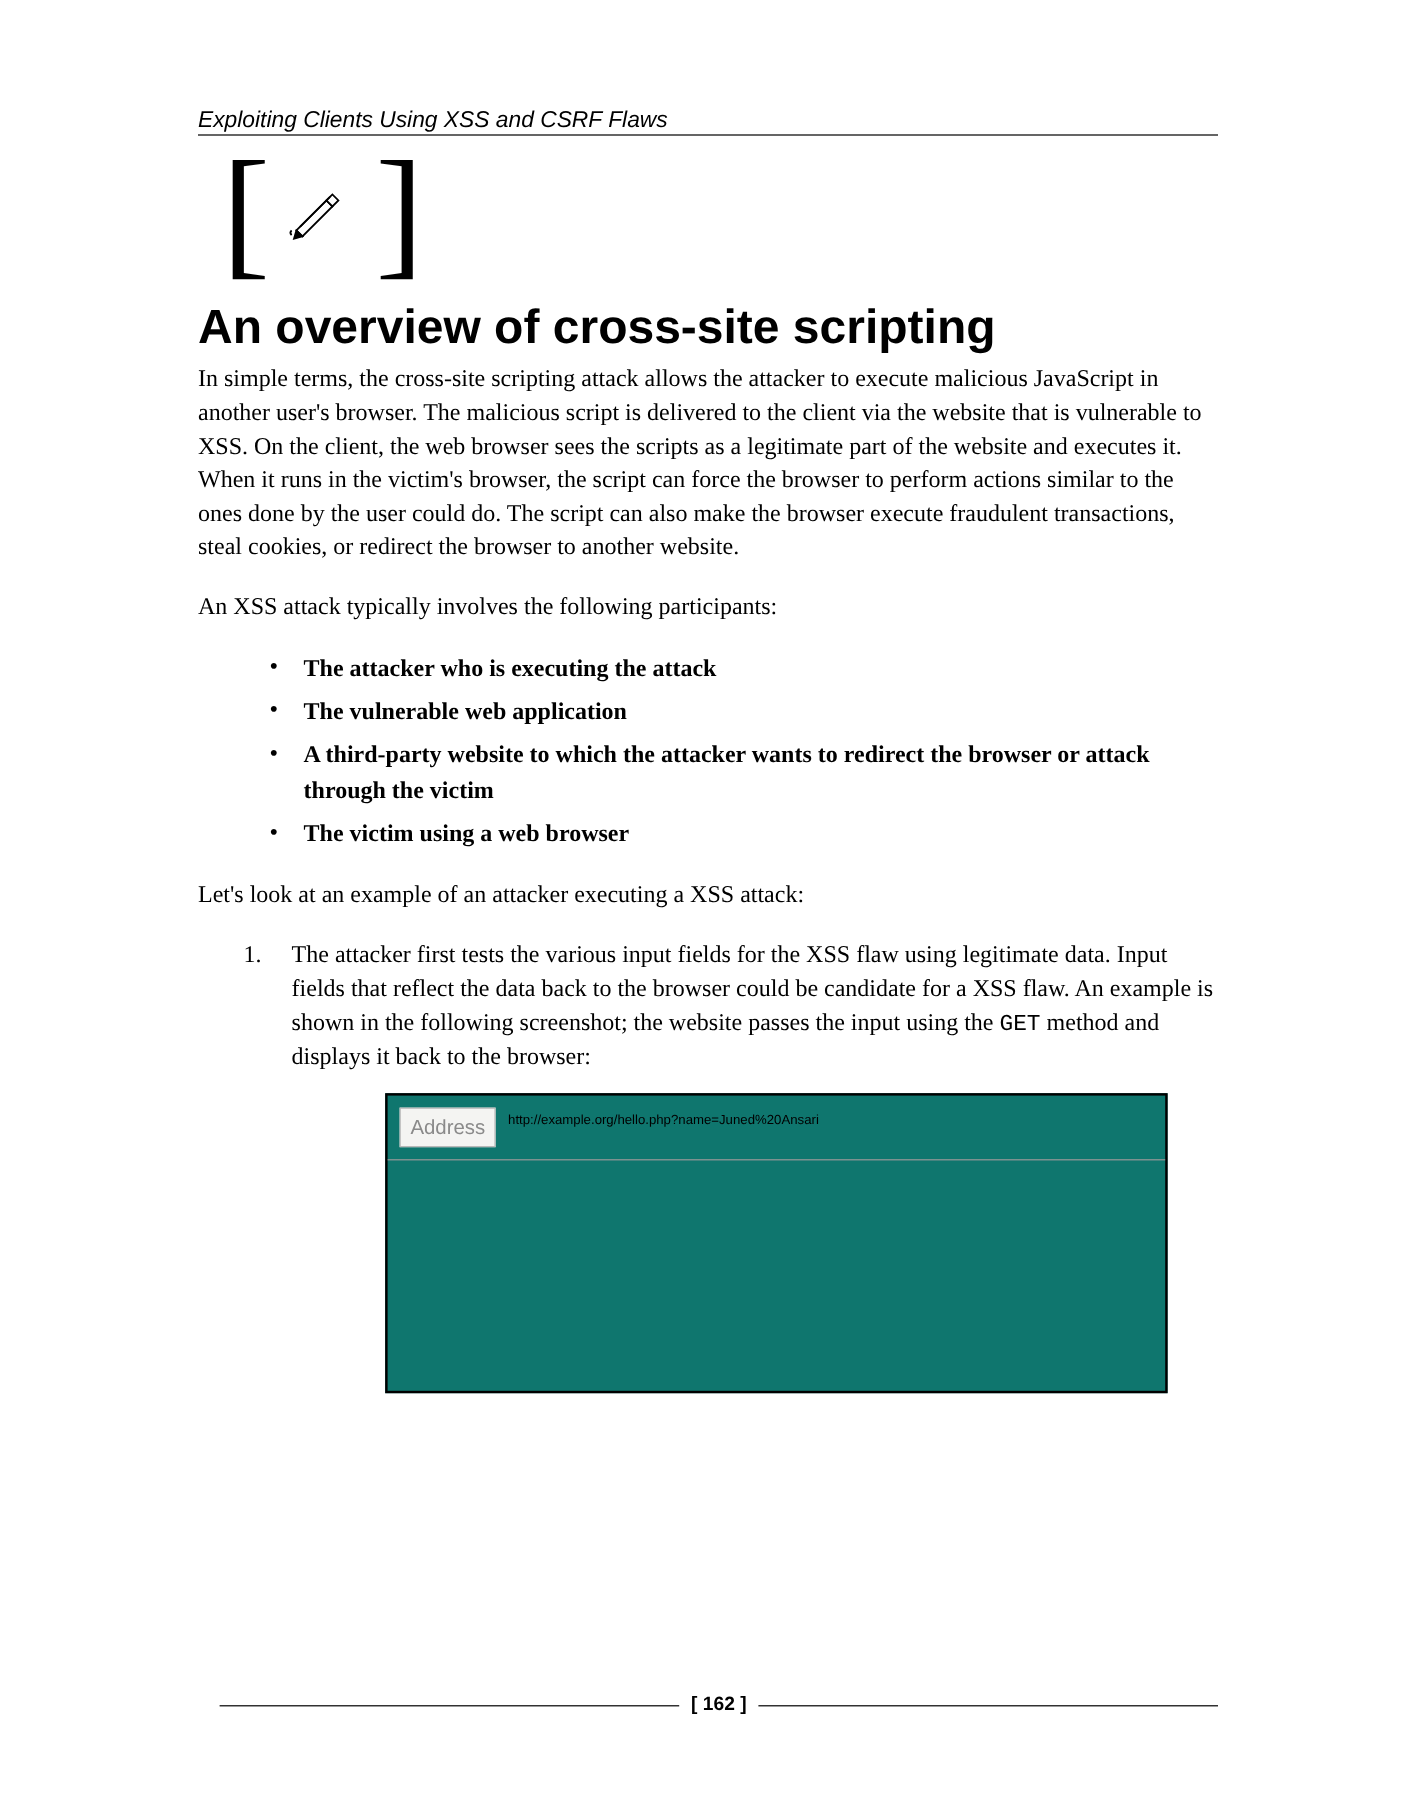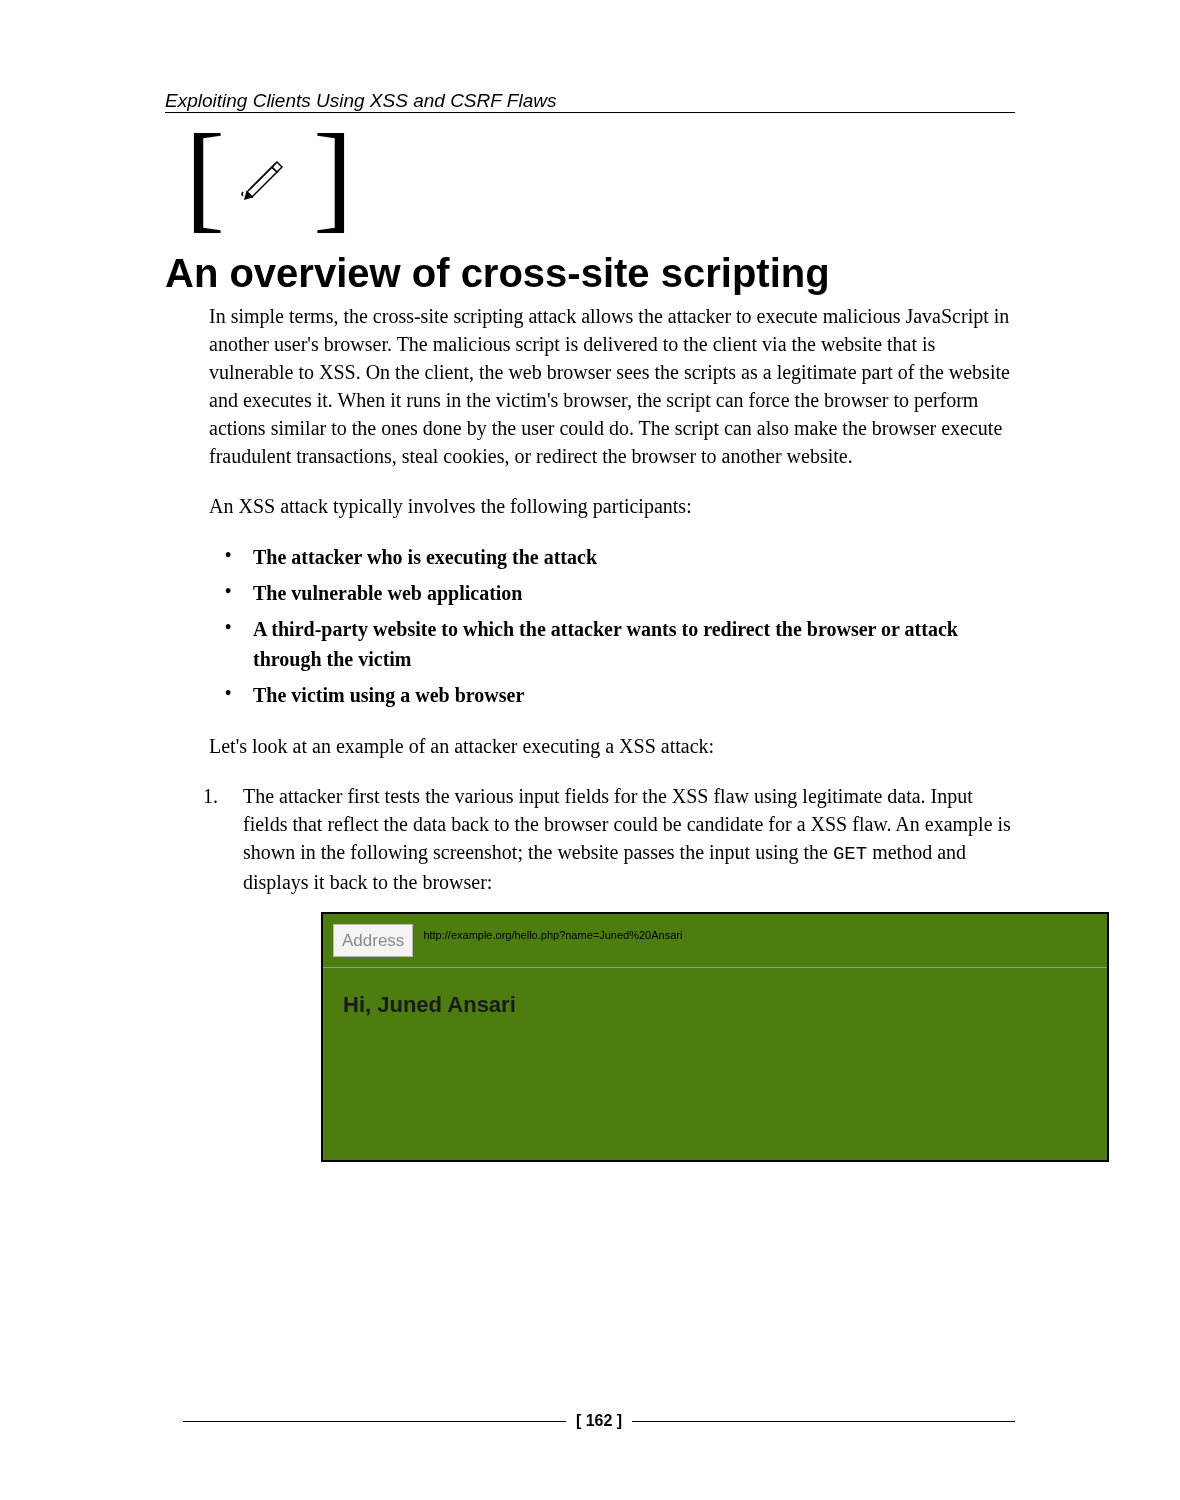"In simple terms, the cross-site" .para { margin-left: 44px -> none }
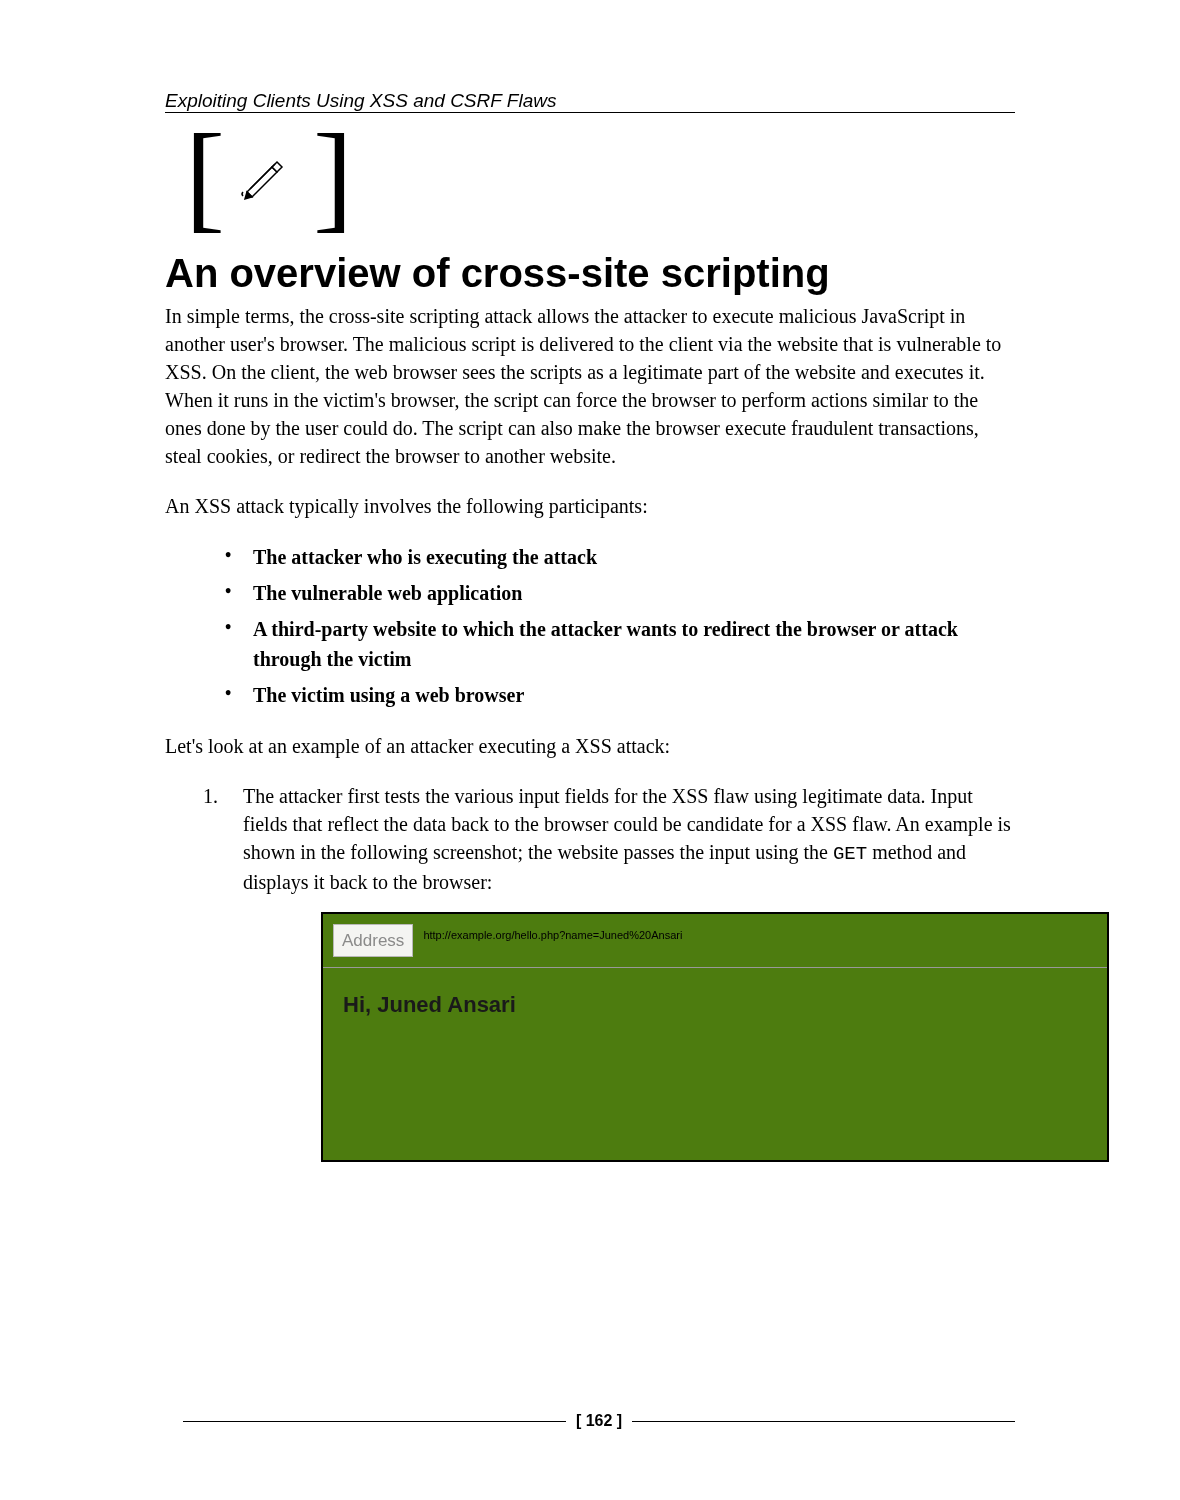"Address" .browser-box { background: #4d7c0f -> #0f766e; width: 788px -> 652px }
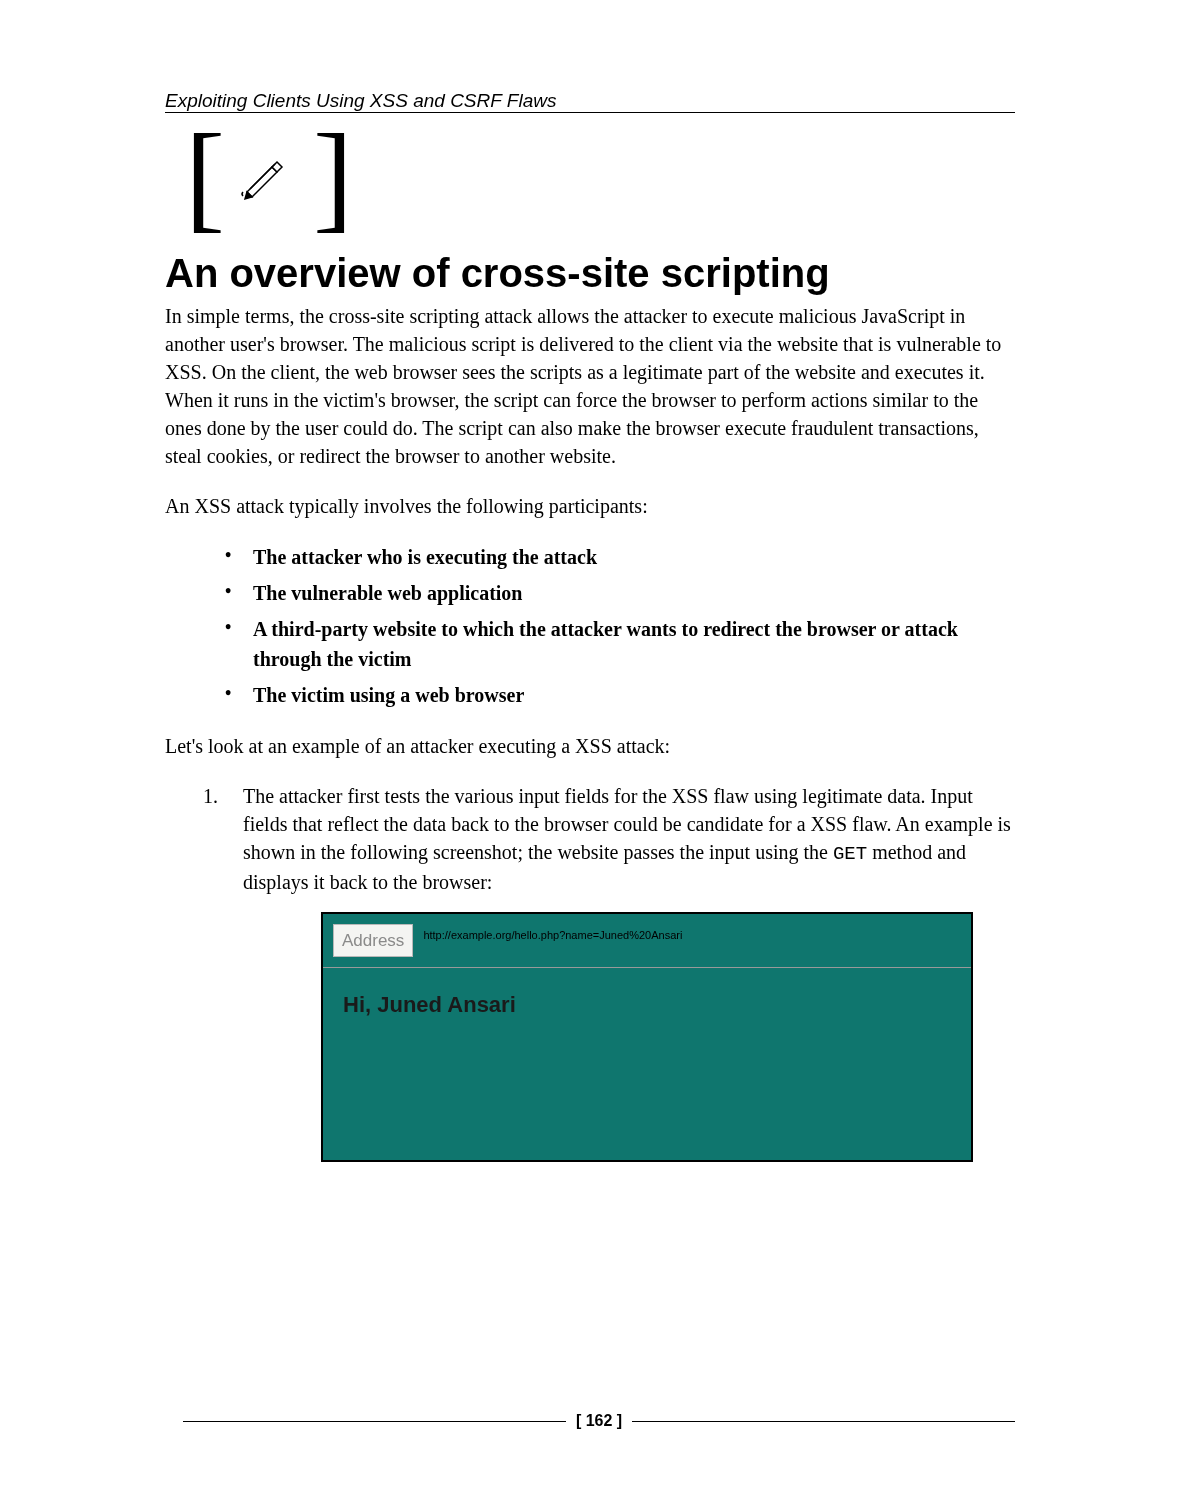"Hi, Juned Ansari" div.browser-body { html: <div> <div>Hi, Juned Ansari</div> </div> -> none }
